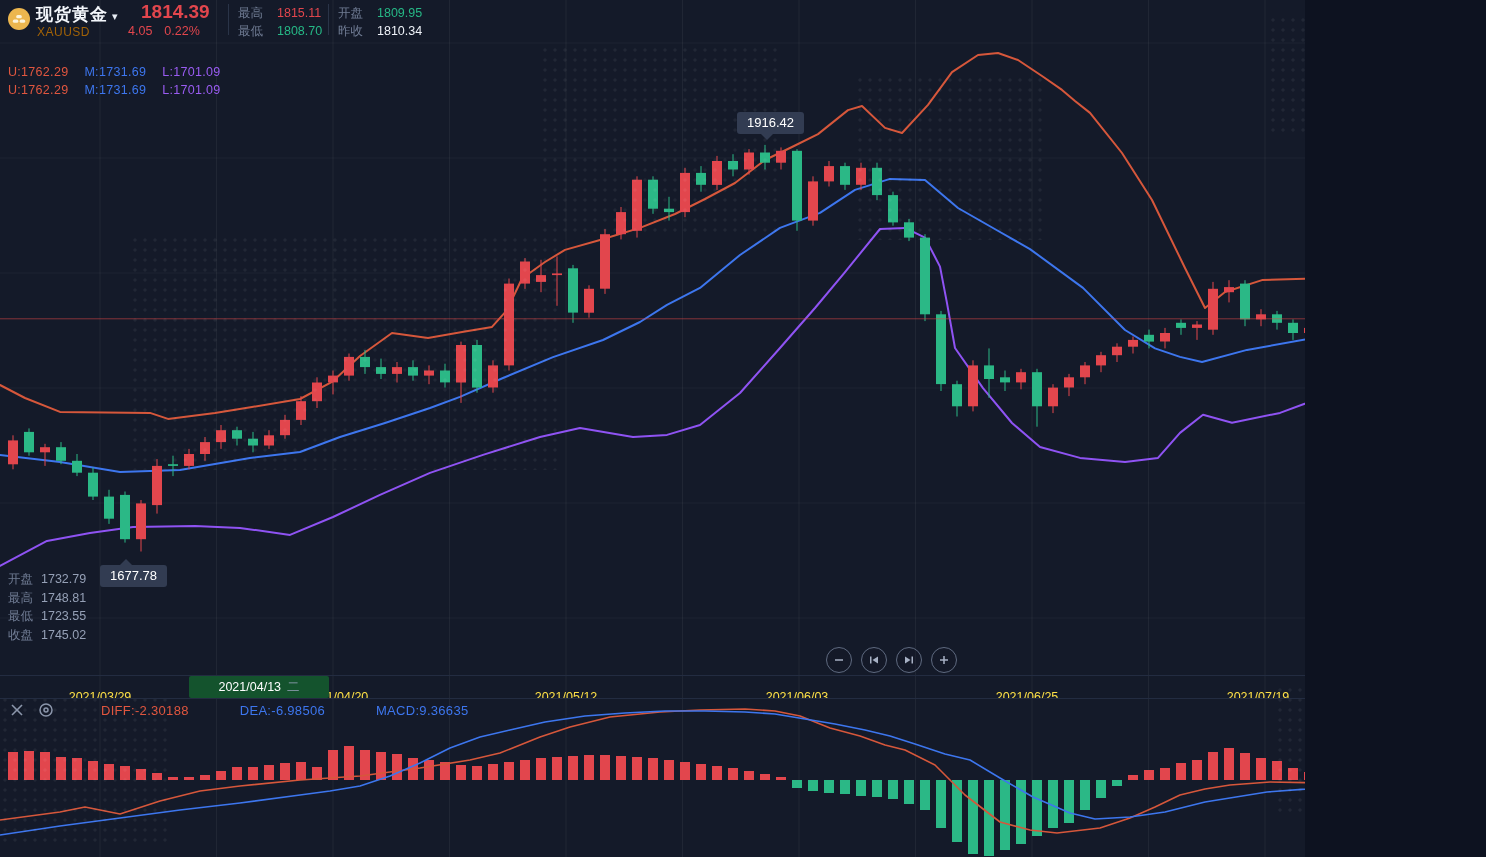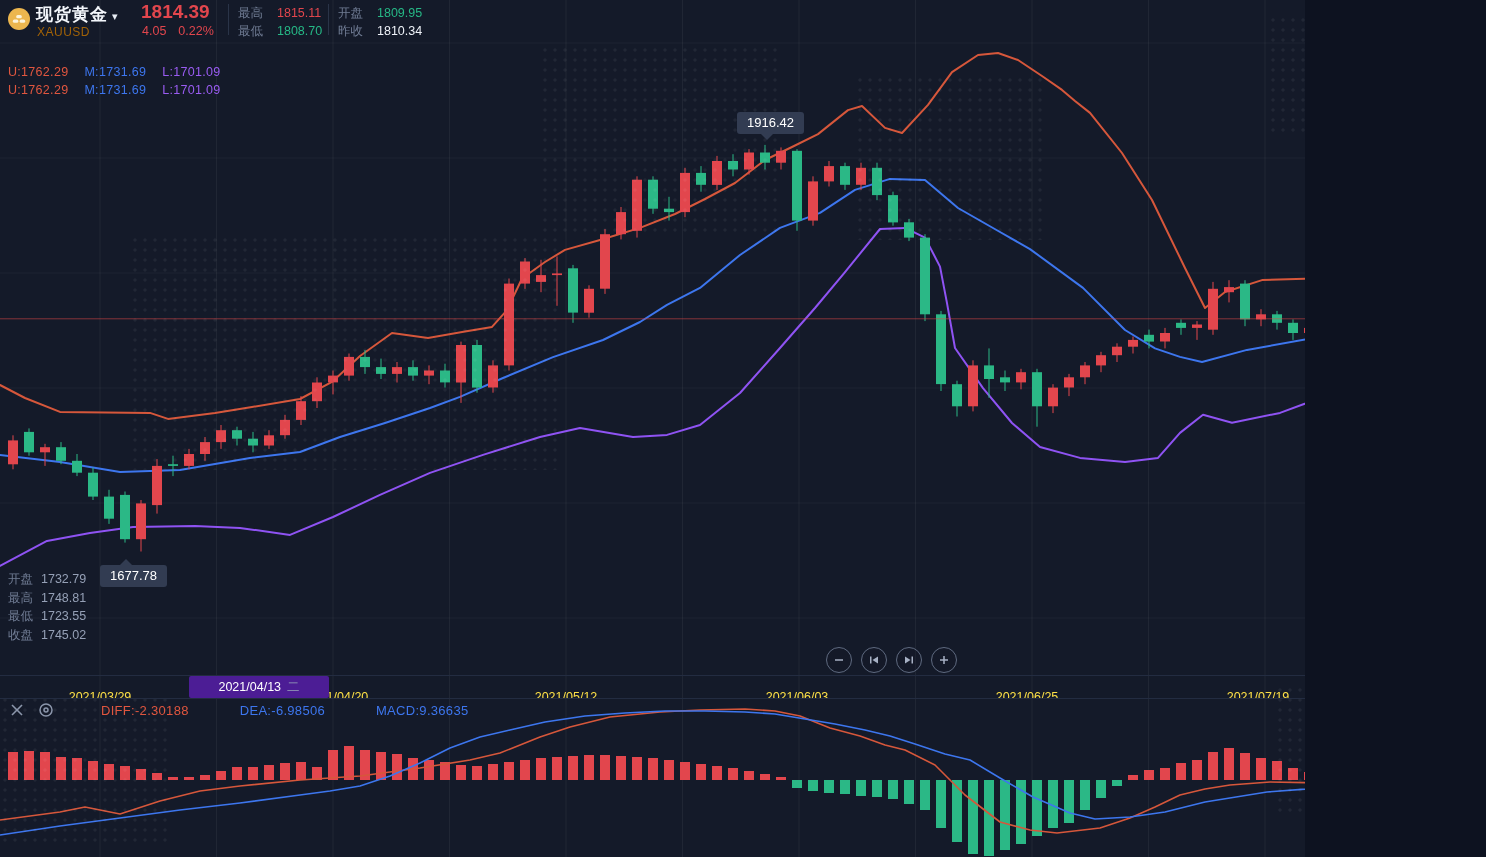"4.05 0.22%" #price-change { left: 142px -> 128px }
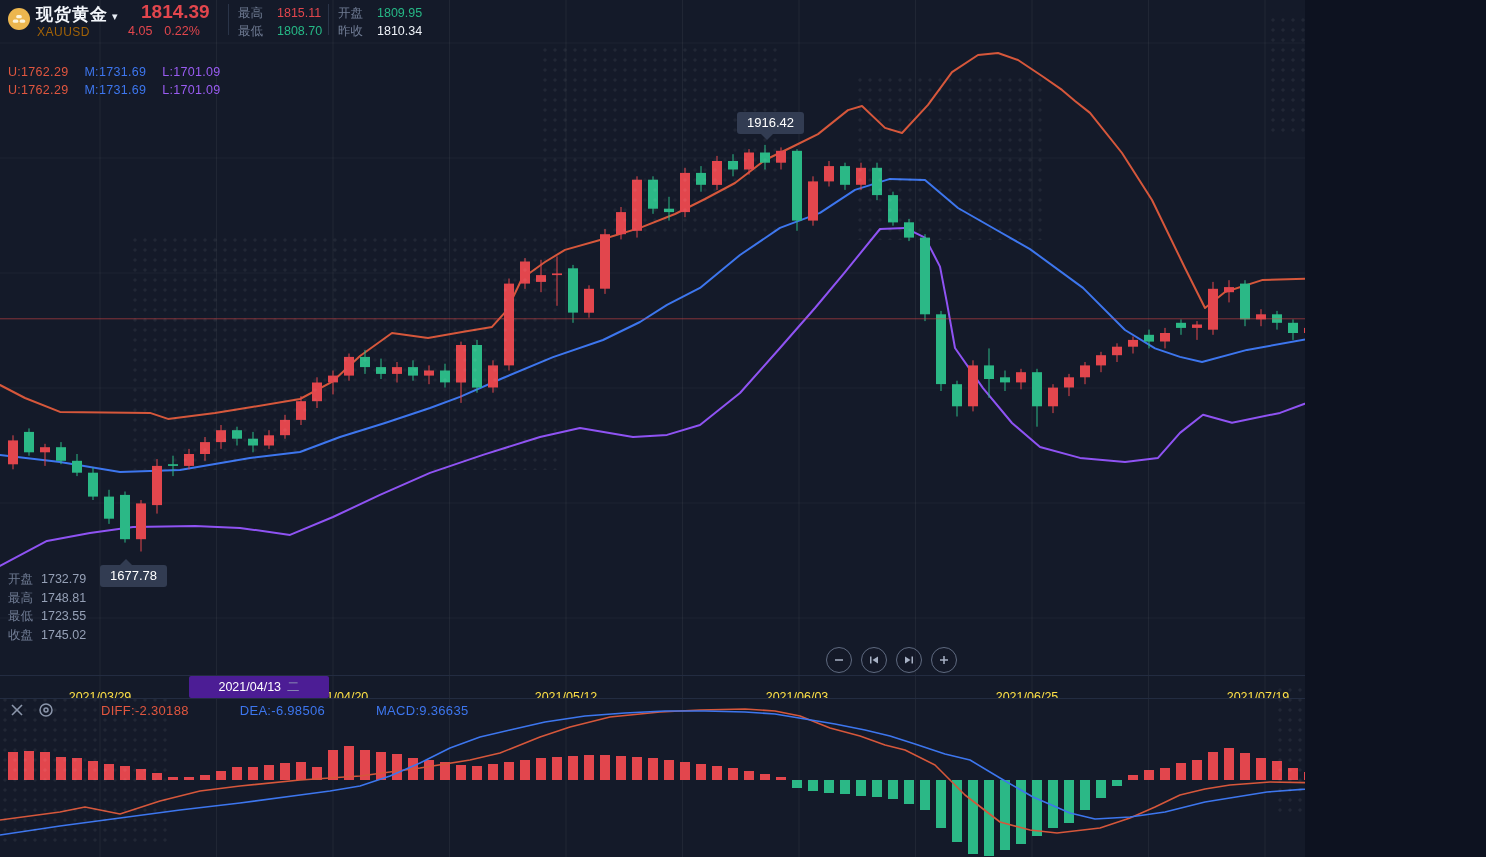"2021/04/13" #x-selected { background: #4c1d95 -> #14532d }
